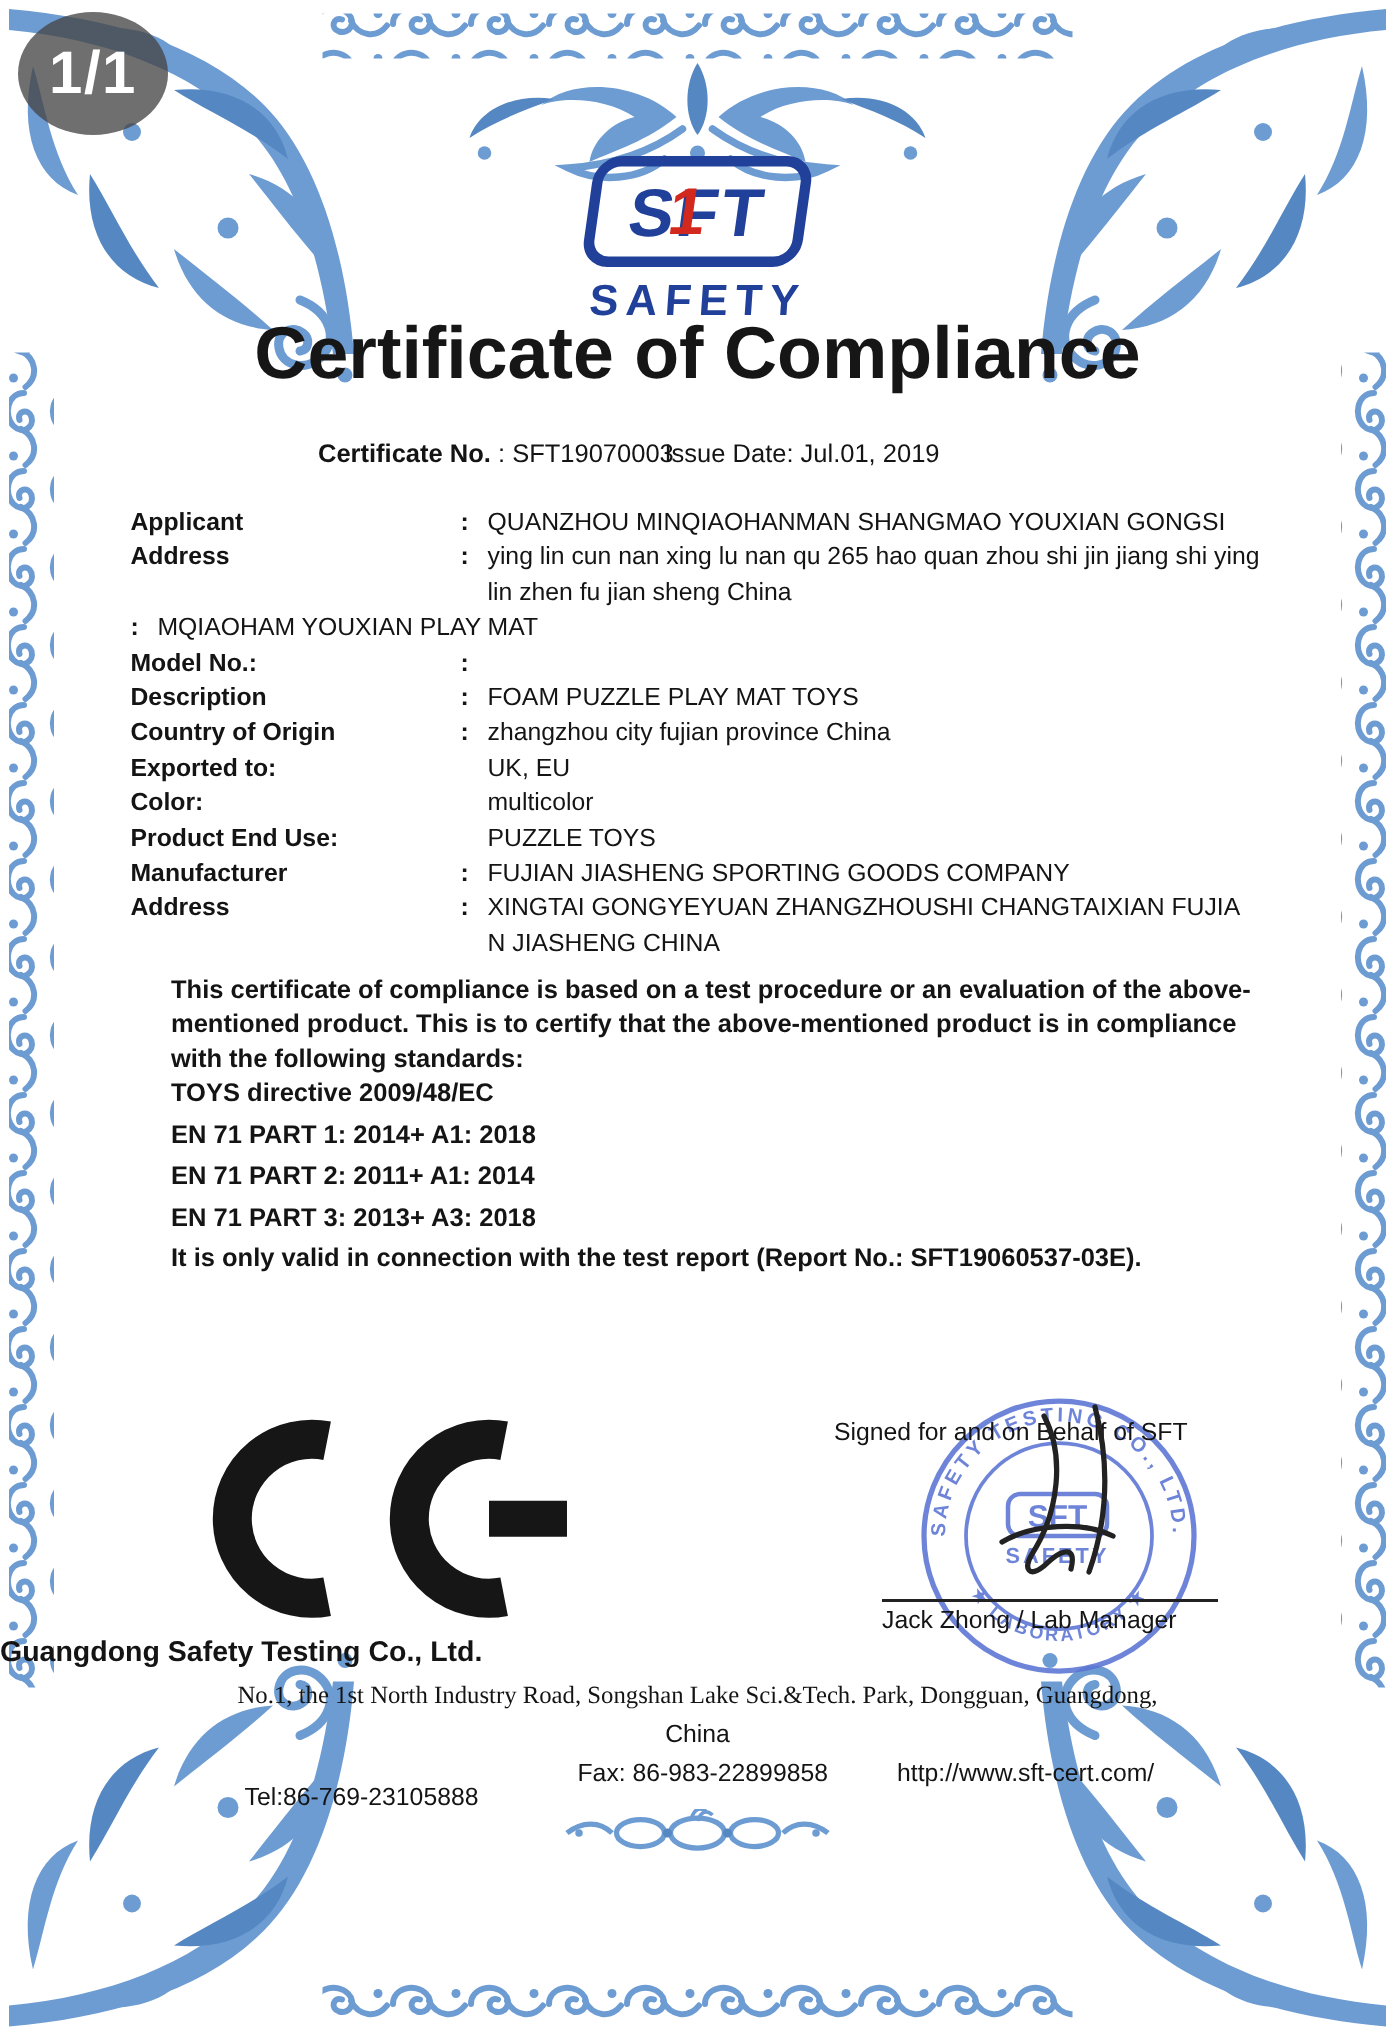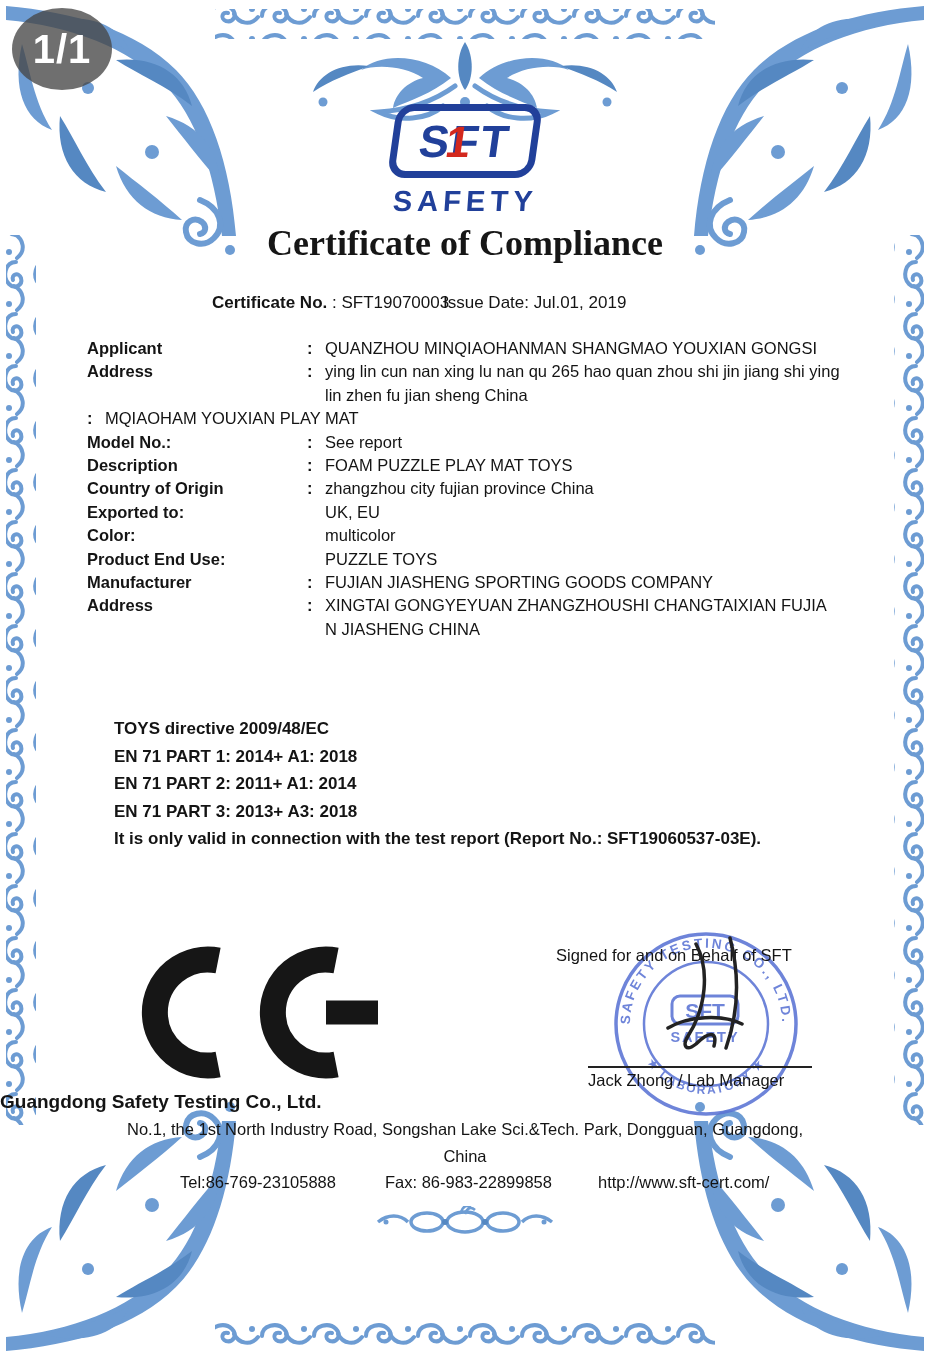"Certificate of Compliance" .title { font-family: Liberation Serif, serif -> none; font-size: 36px -> 49px; top: 222px -> 208px }
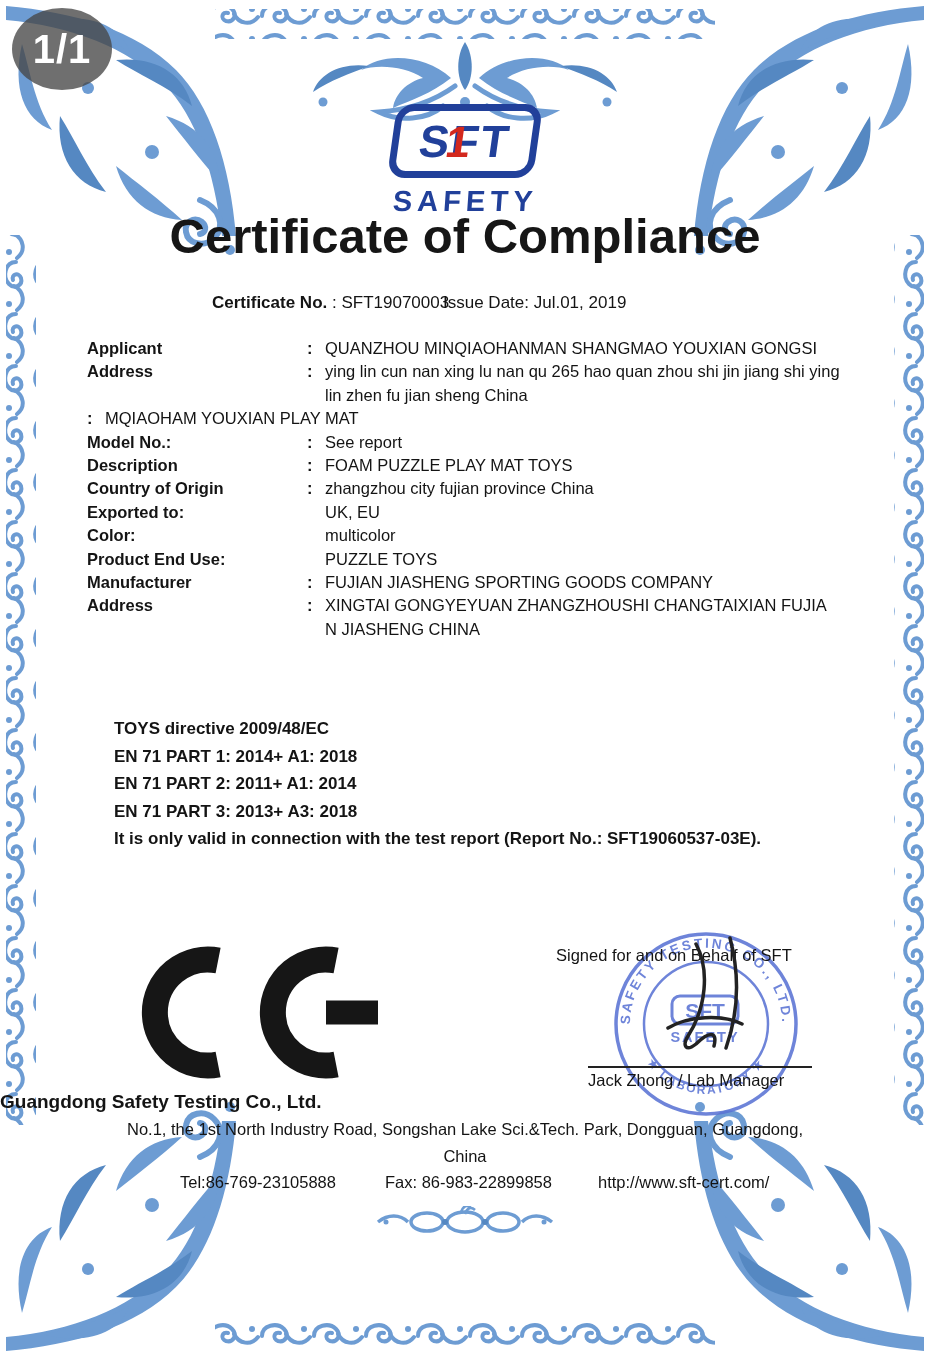"See report" span.f-val { html: <span>See report</span> -> none }
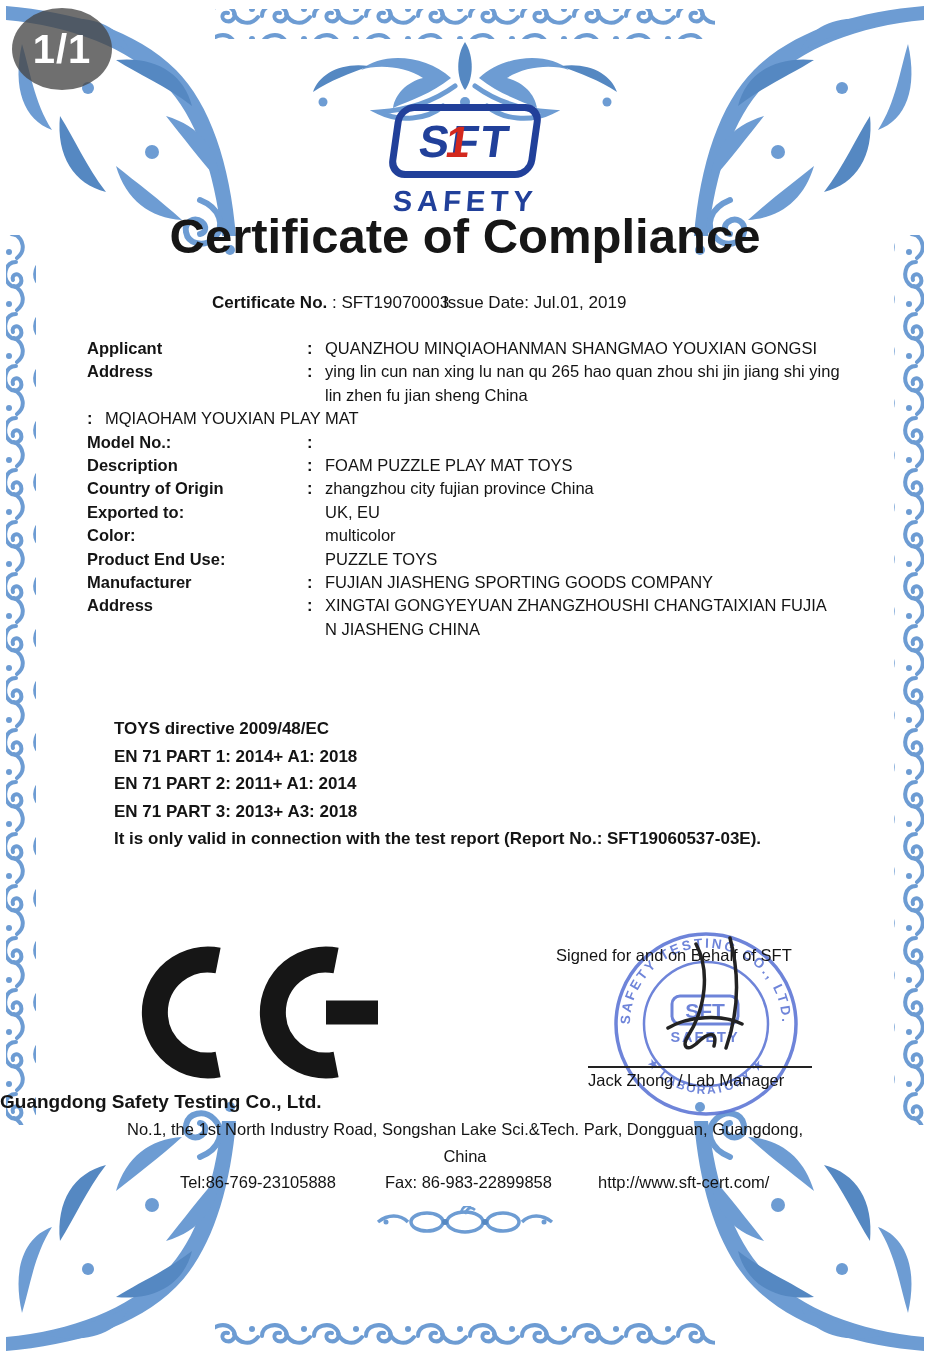"This certificate of compliance is" div.abs { html: none -> <div>This certificate of compliance is based on a test procedure or an evaluation of the above-mentioned product. This is to certify that the above-mentioned product is in compliance with the following standards:</div> }
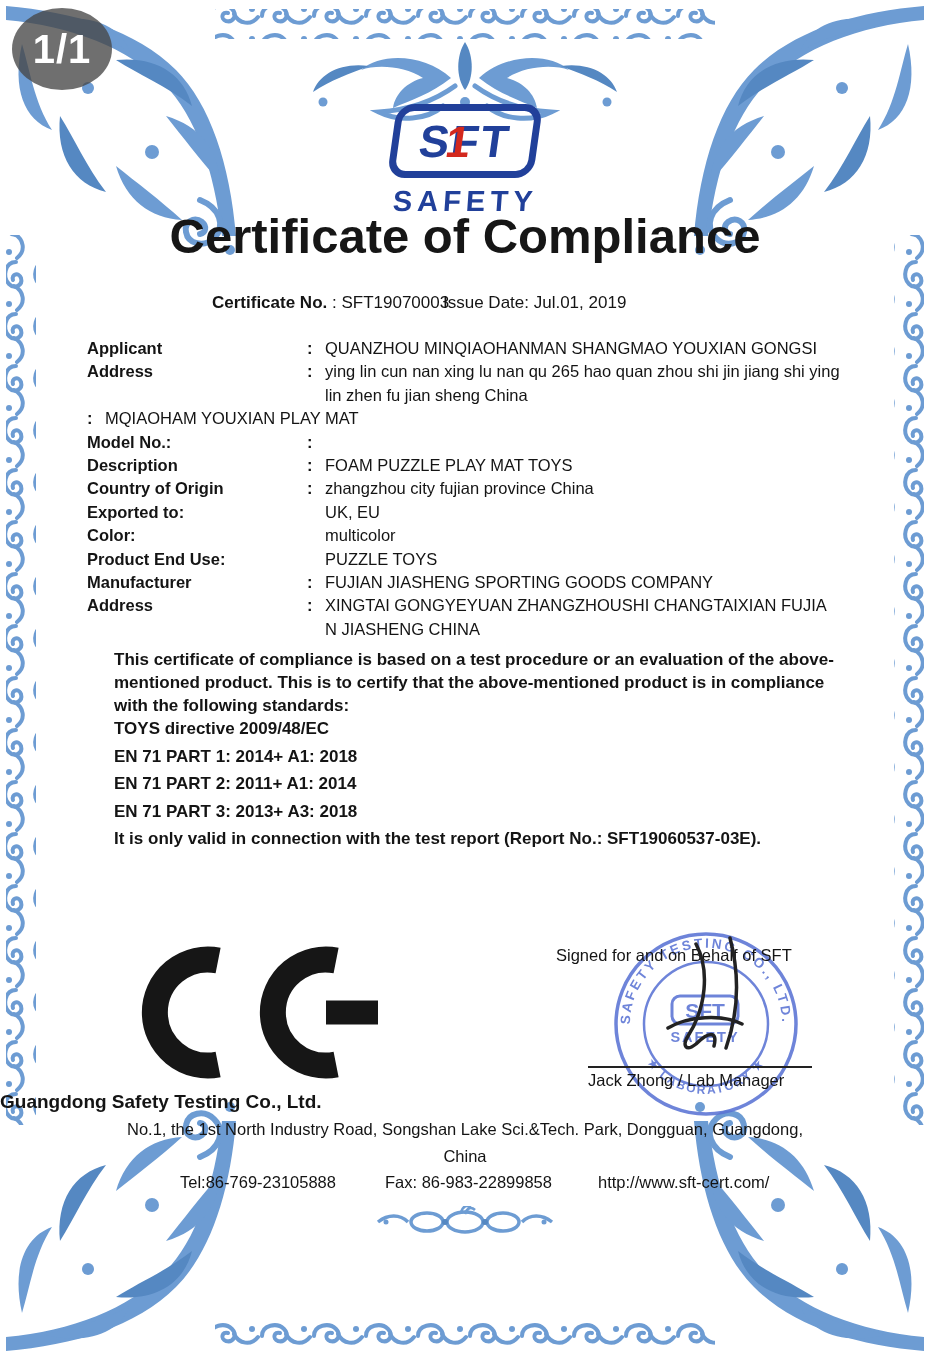"No.1, the 1st North Industry" .addr1 { font-family: none -> Liberation Serif, serif }
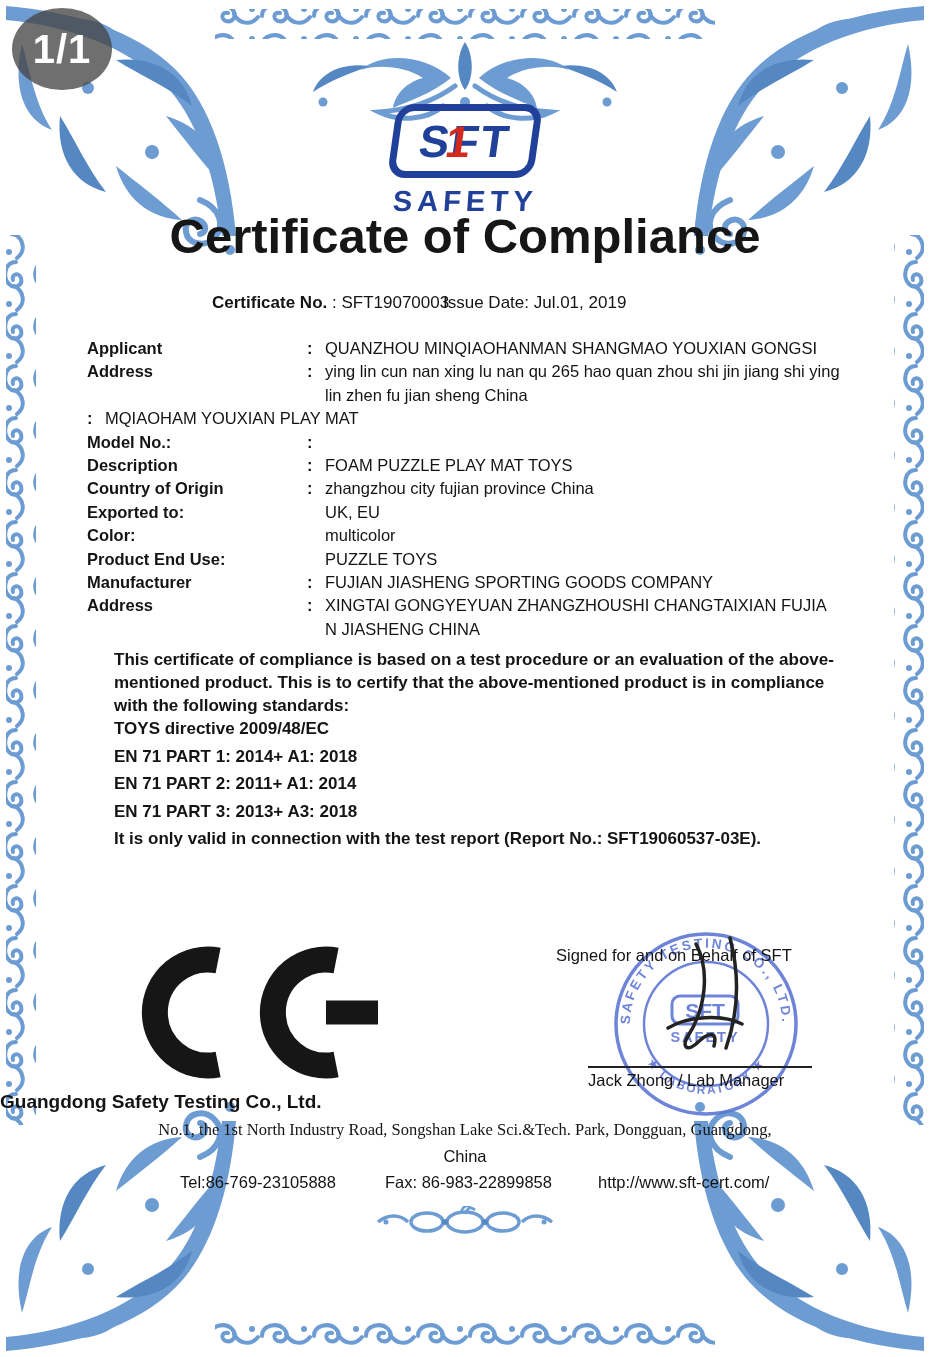"Tel:86-769-23105888" .tel { left: 180px -> 163px; margin-top: none -> 16px }
